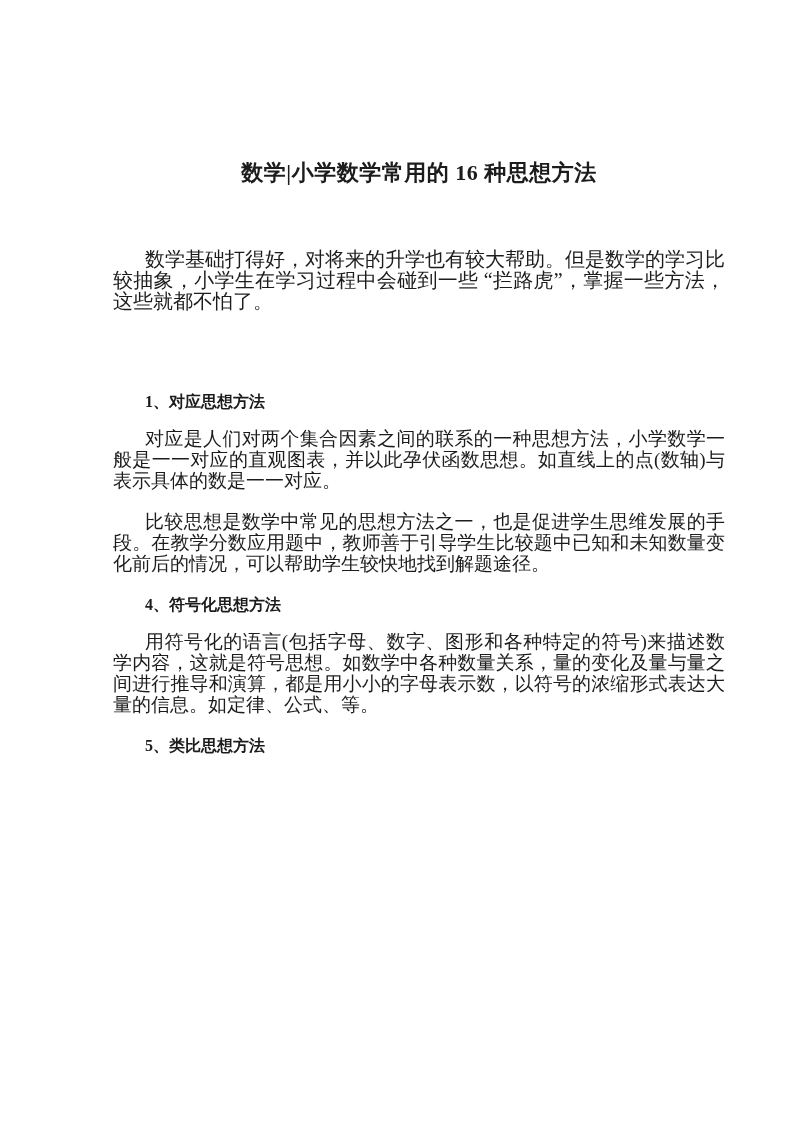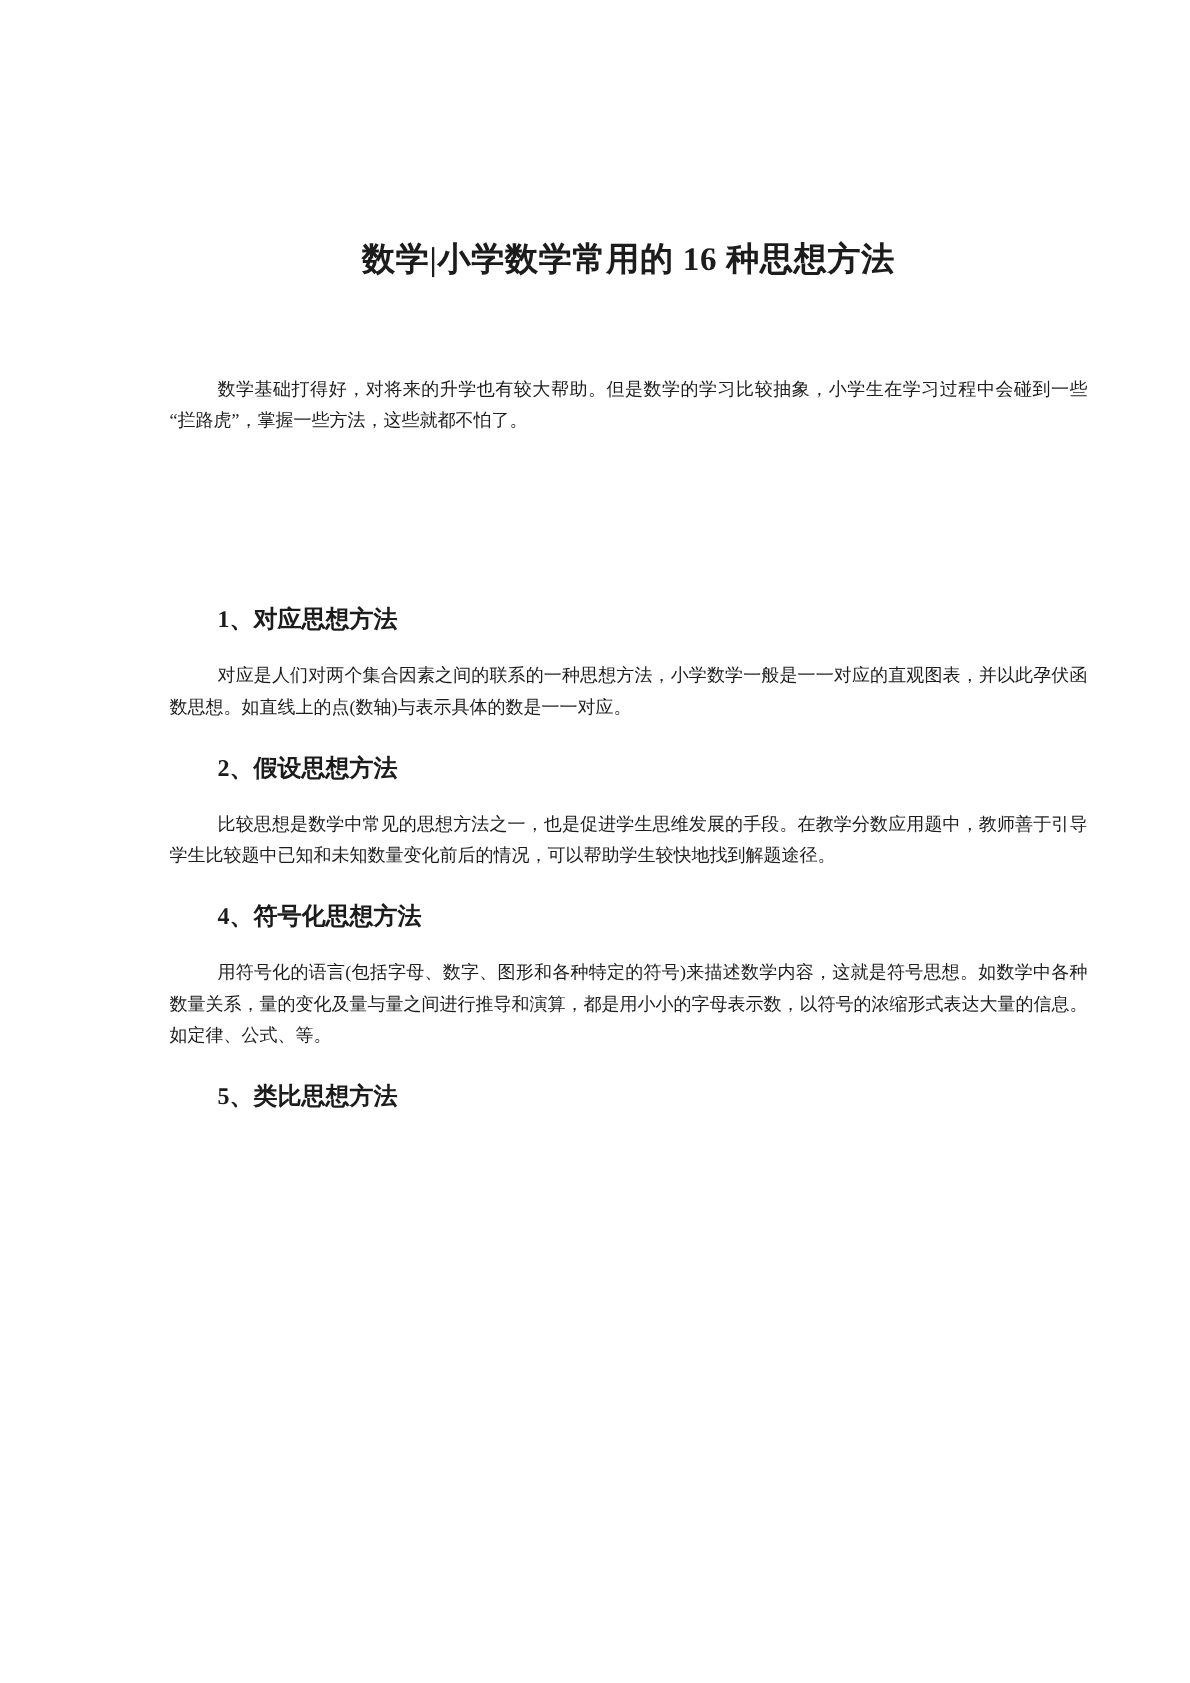"数学基础打得好，对将来的升学也有较大帮助。但是数学的学习比较抽象，小学生在学习过" .intro-para { font-size: 12px -> 20px }
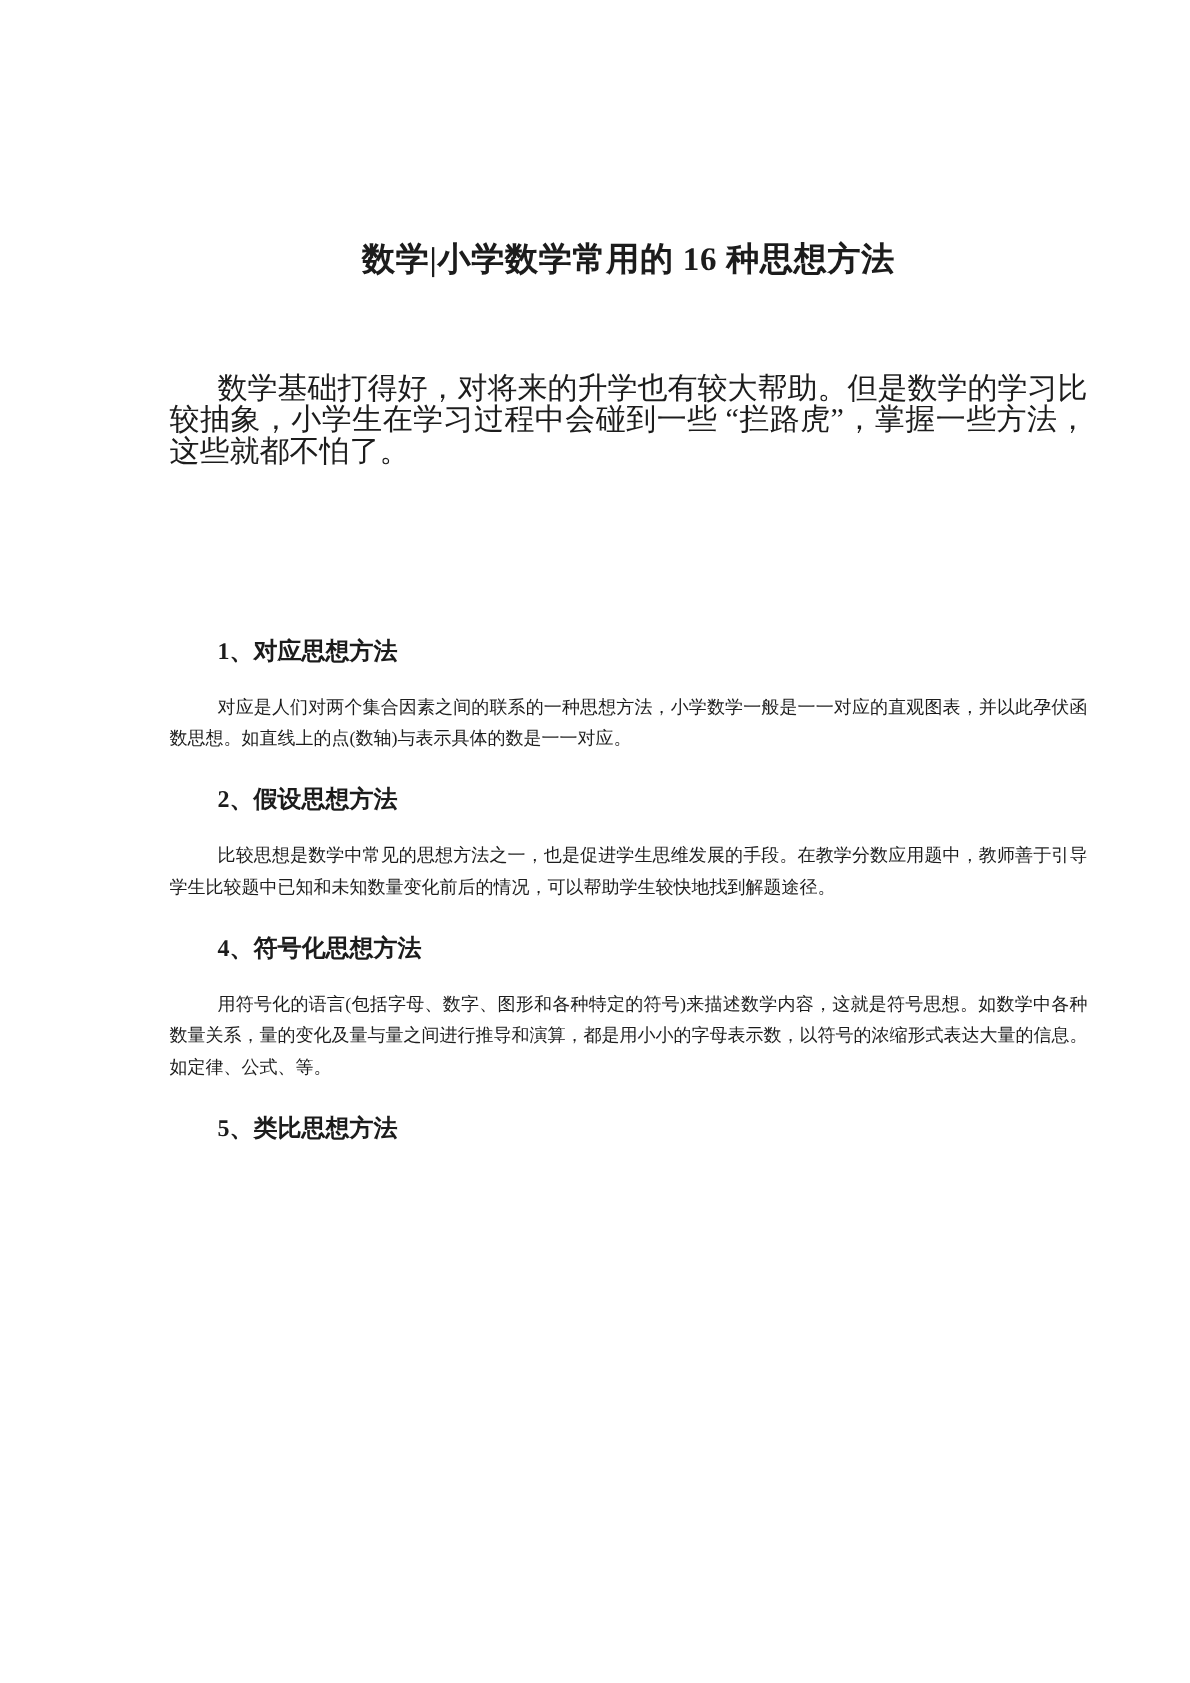"1、对应思想方法" .section-heading.first { margin-top: 112px -> 79px }
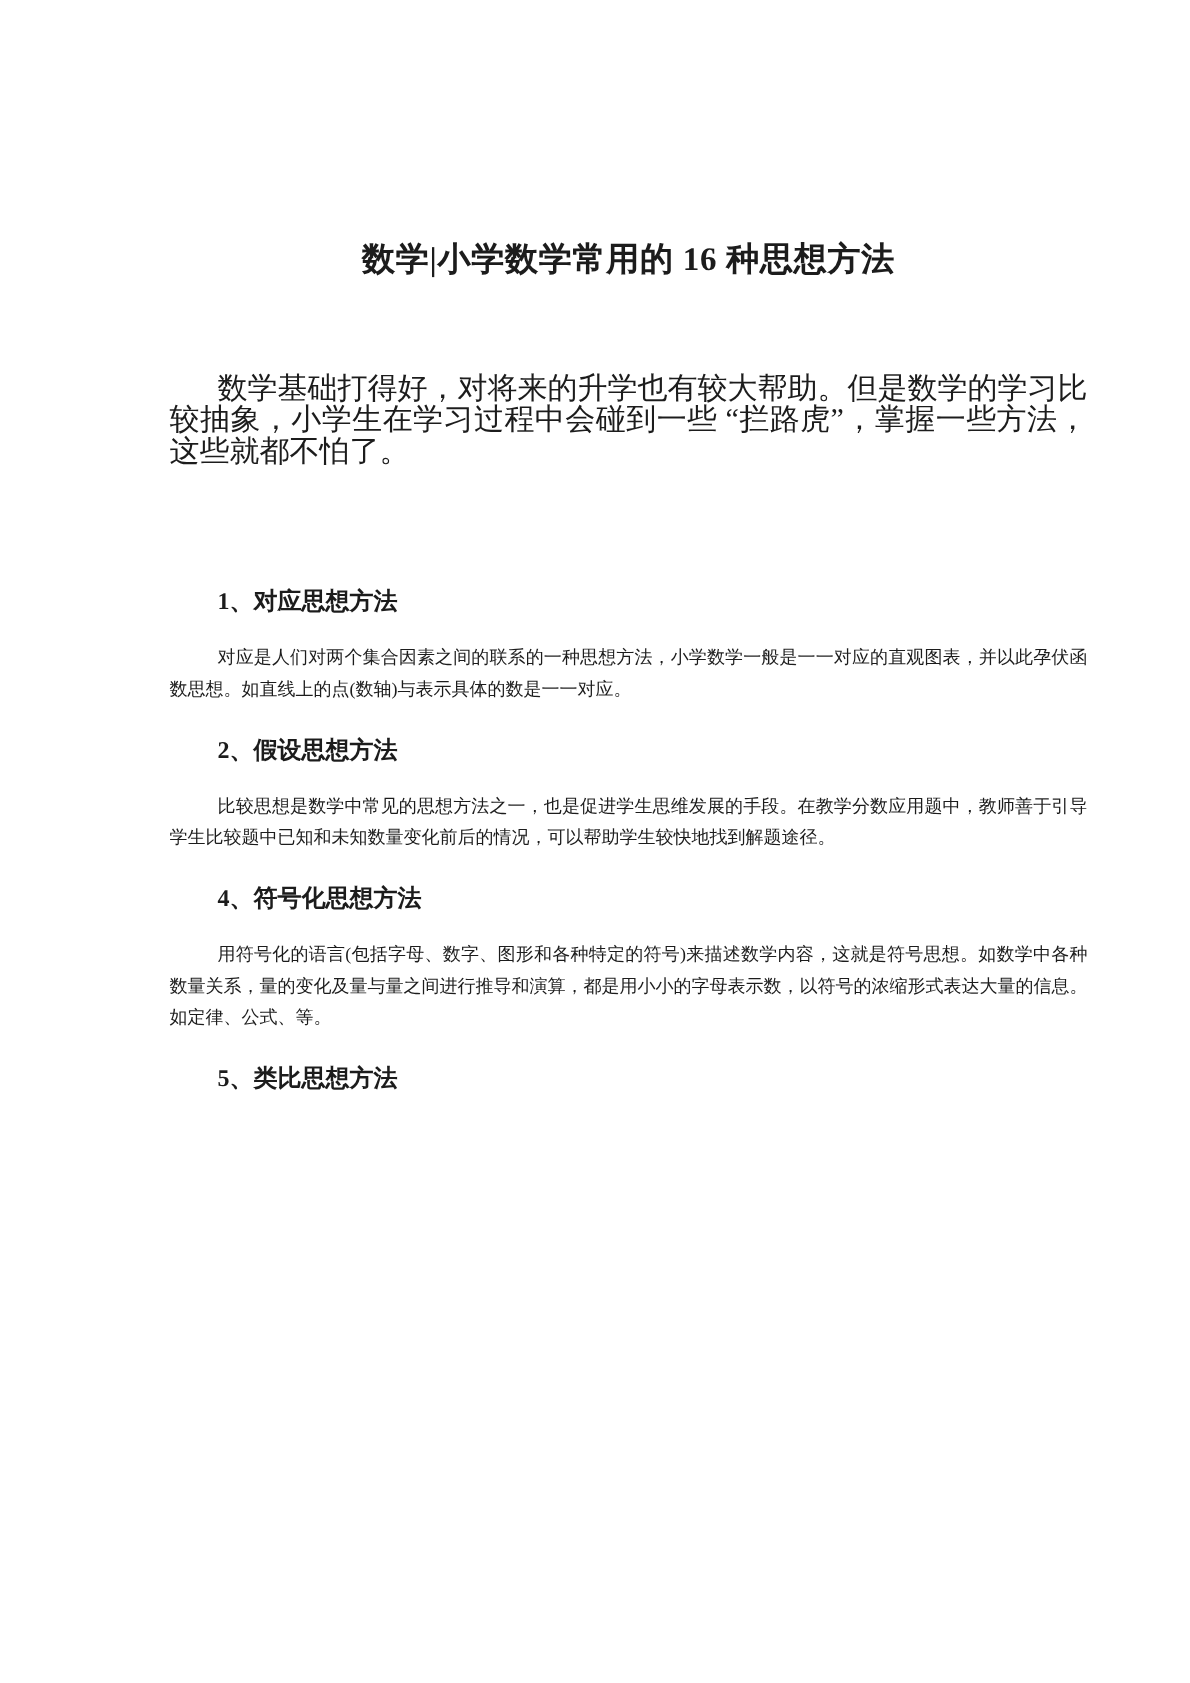"对应是人们对两个集合因素之间的联系的一种思想方法，小学数学一般是一一对应的直观图" .section-body { font-size: 12px -> 19px }
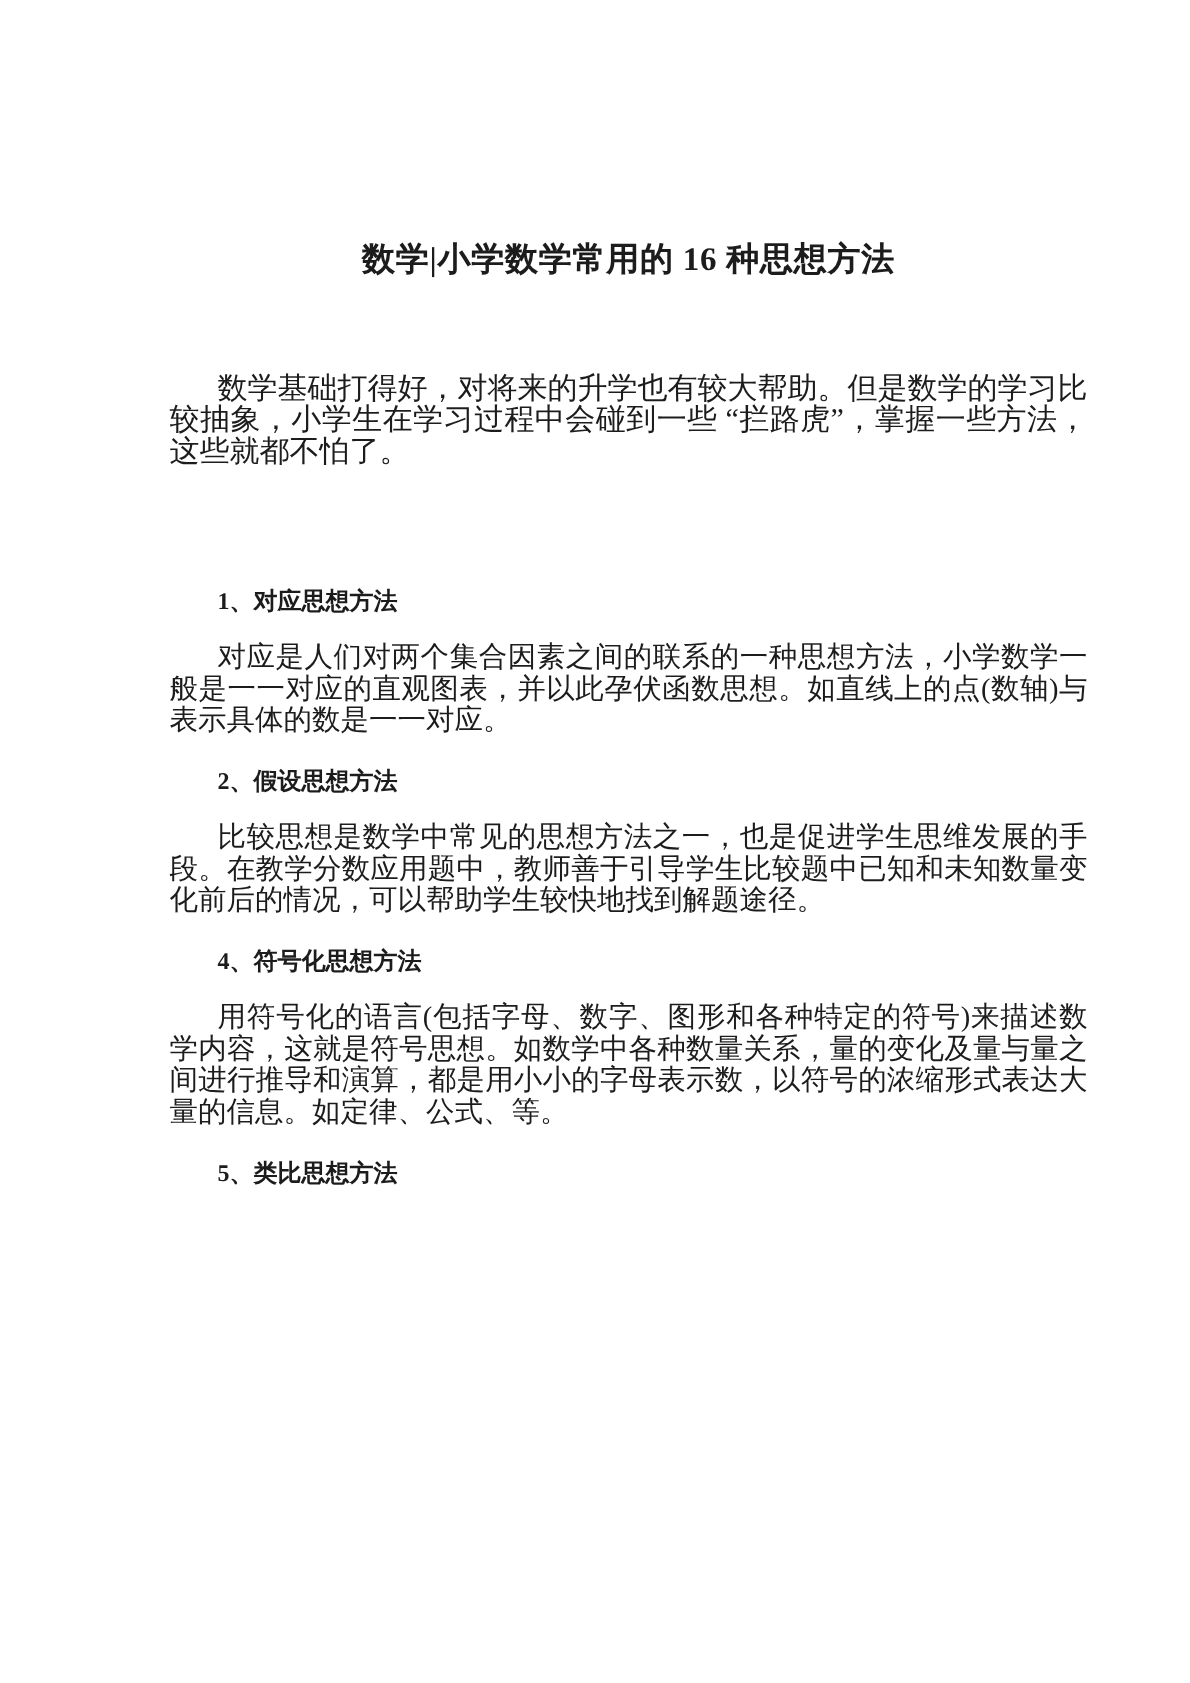"2、假设思想方法" h2.section-heading { html: <h2>2、假设思想方法</h2> -> none }
